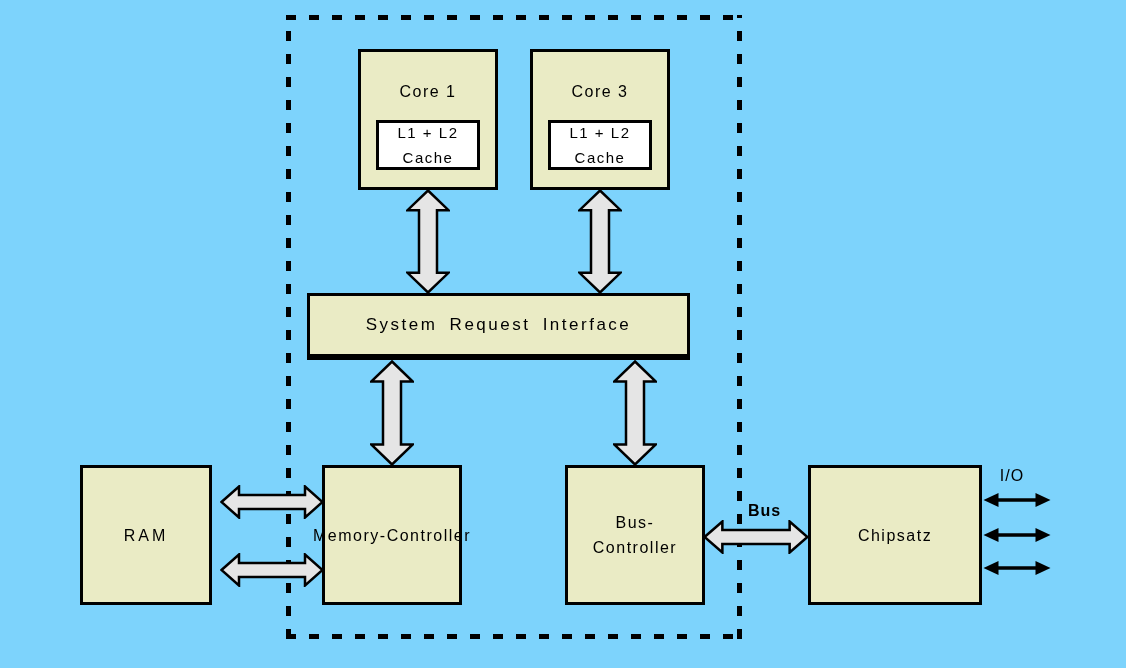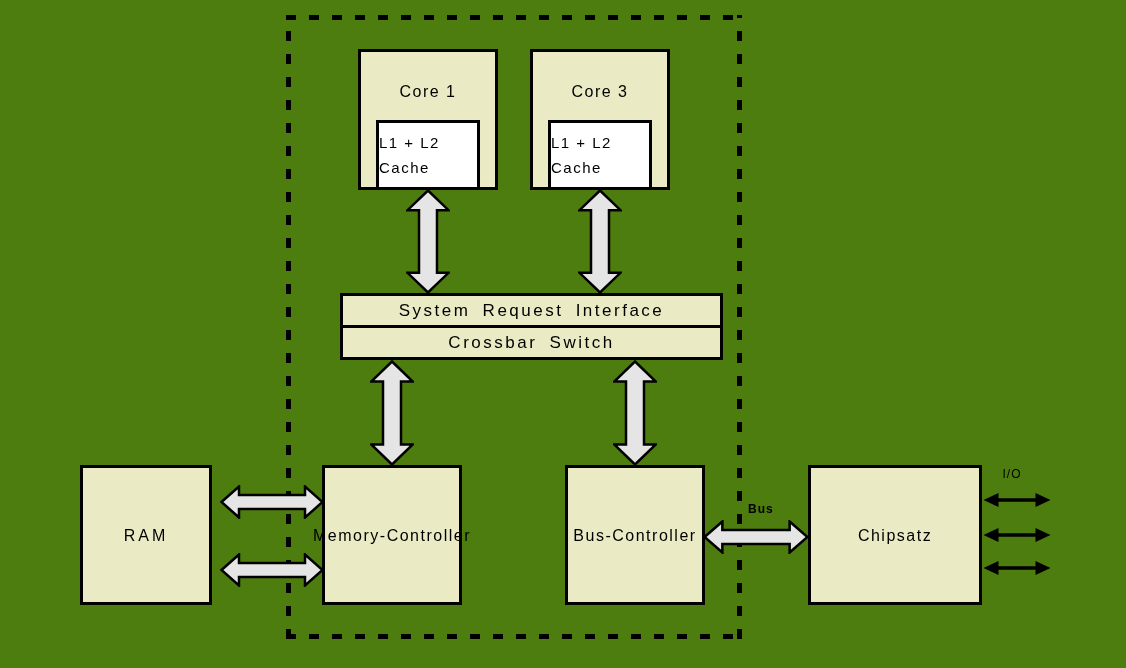"Core 1" .canvas { background: #4d7c0f -> #7dd3fc }
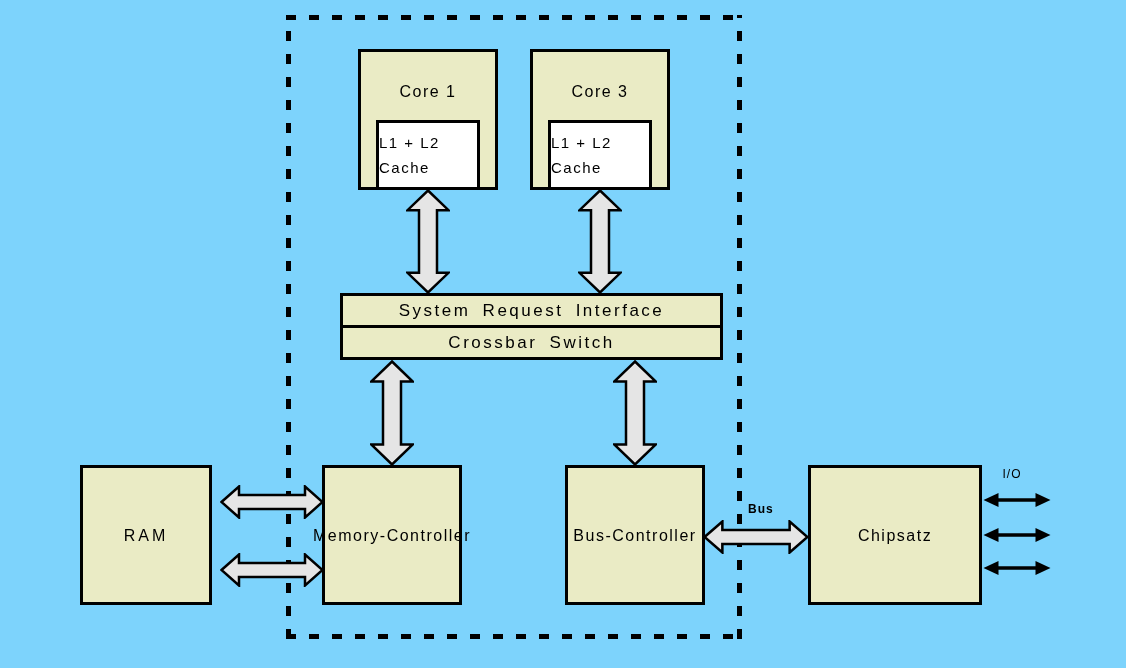"L1 + L2" .cache { align-items: none -> center; height: 70px -> 50px }
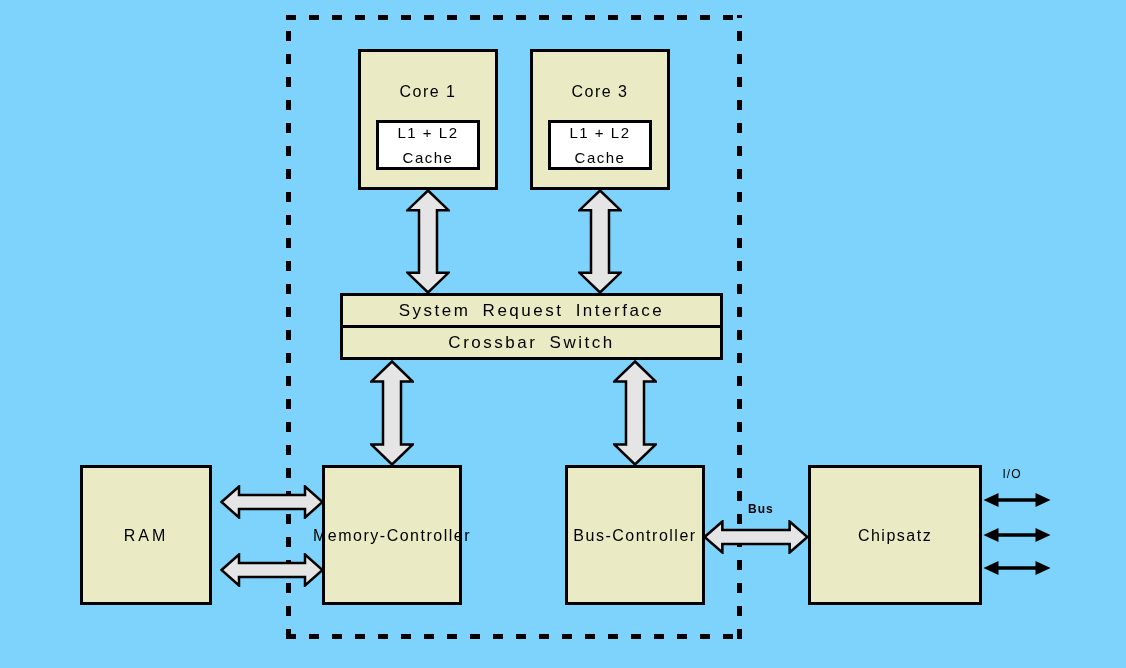"System Request Interface" .bars { left: 340px -> 307px }
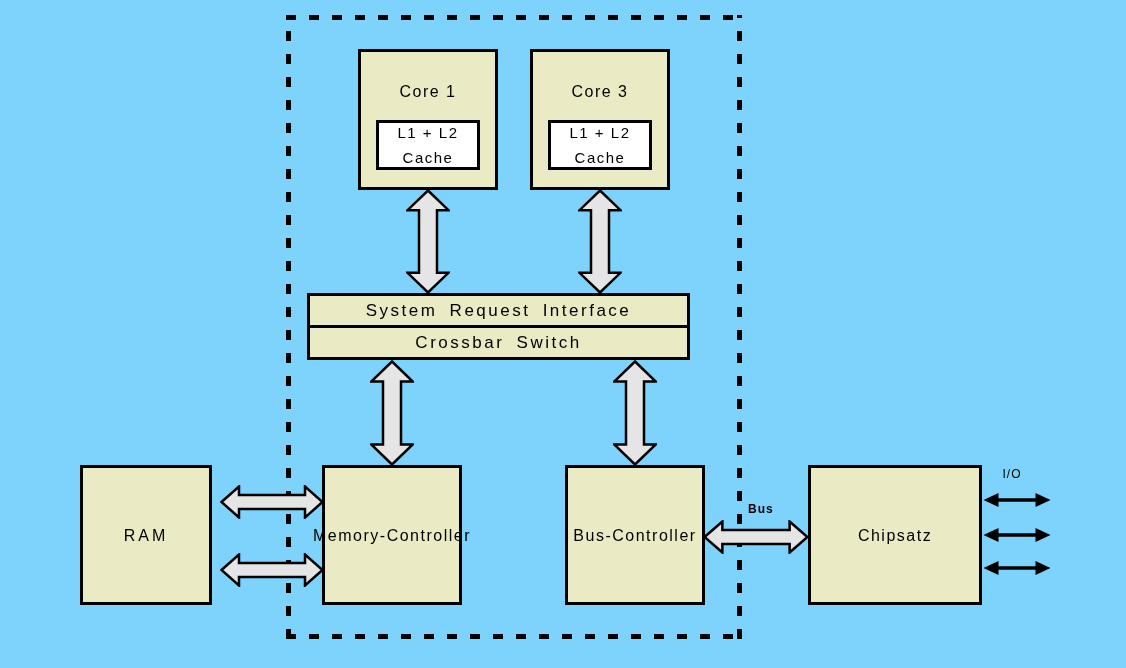"Crossbar Switch" div.bar-row { html: <div> <span>Crossbar Switch</span> </div> -> none }
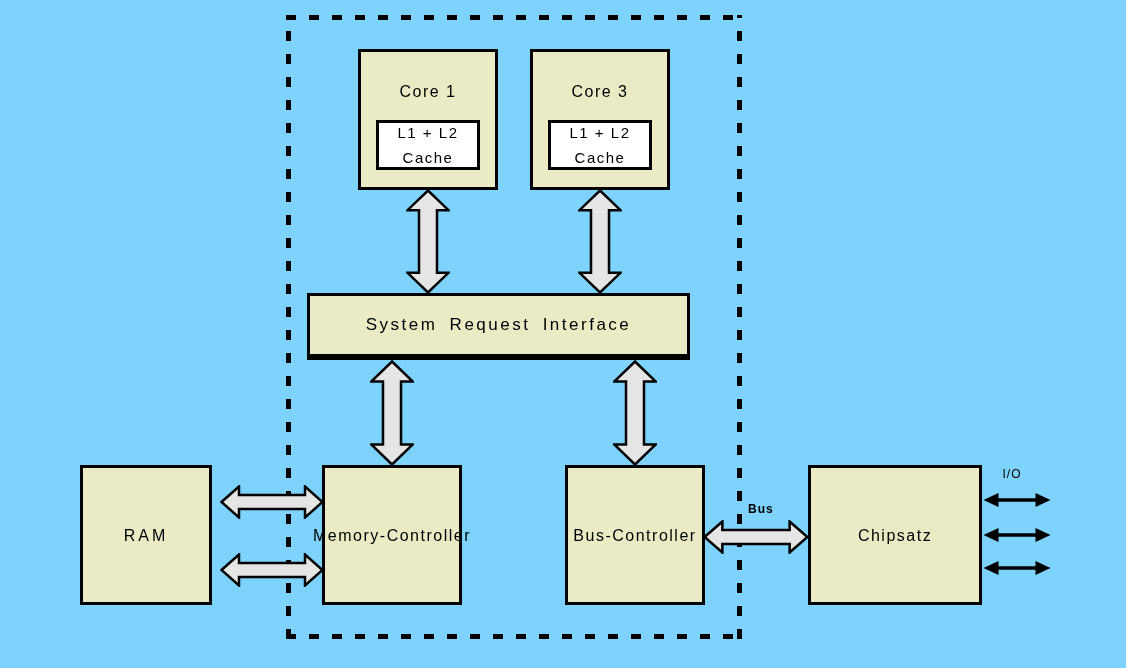"I/O" .small-label { font-size: 12px -> 16px }
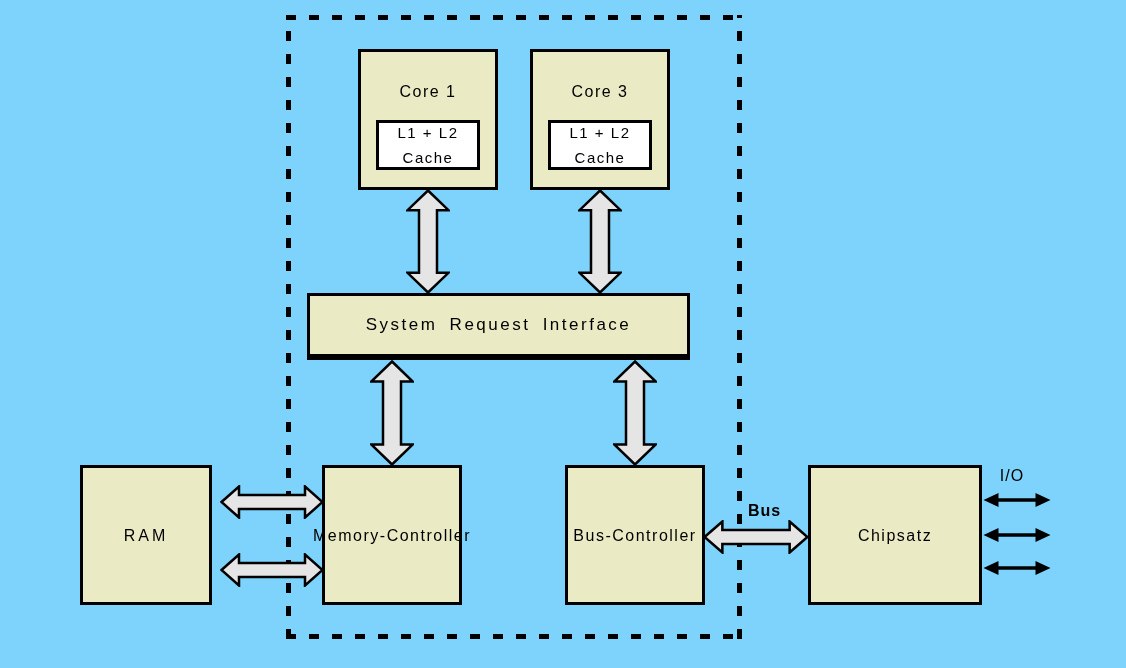"Bus-" div.abs { flex-direction: row -> column }
